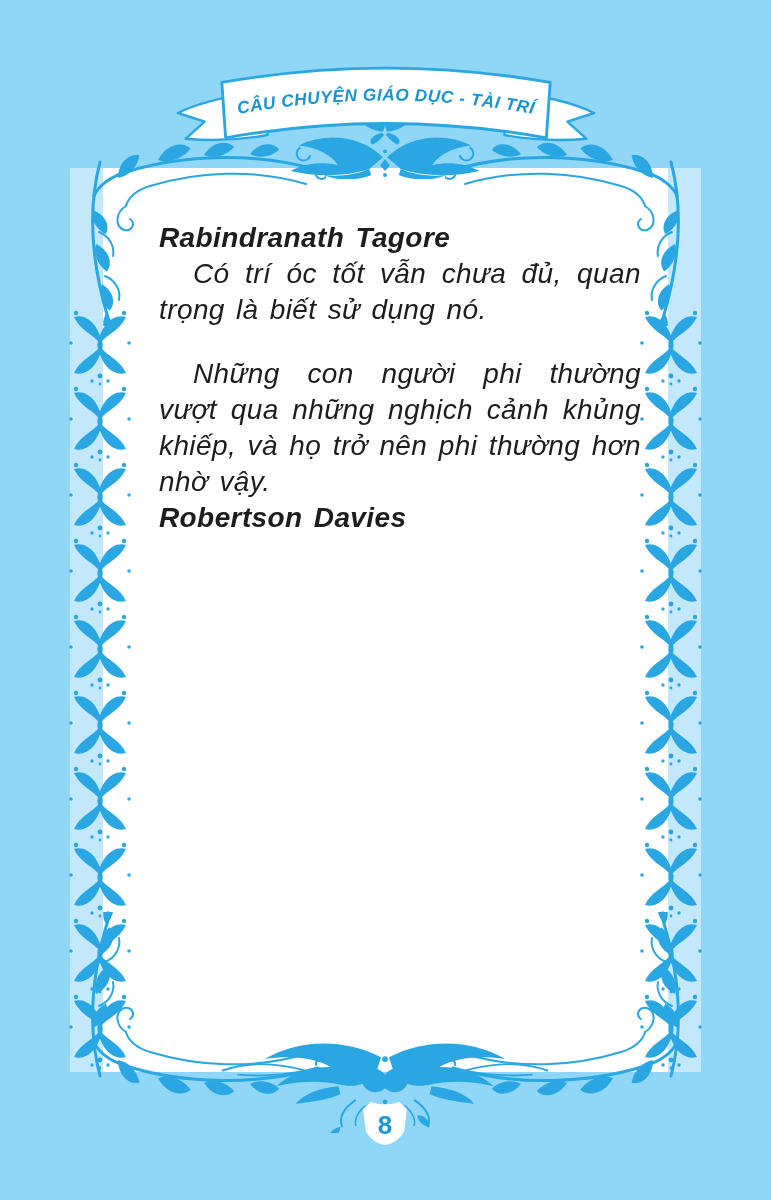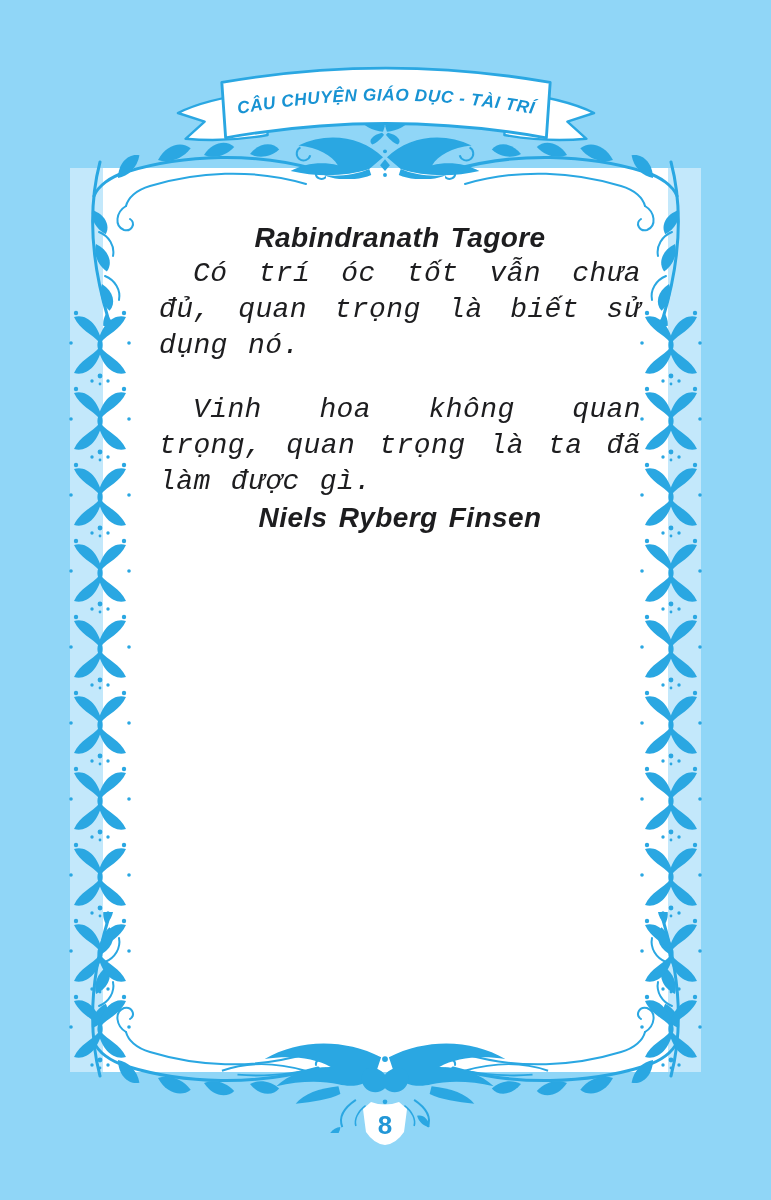"Rabindranath Tagore" .content p.author { text-align: center -> left }
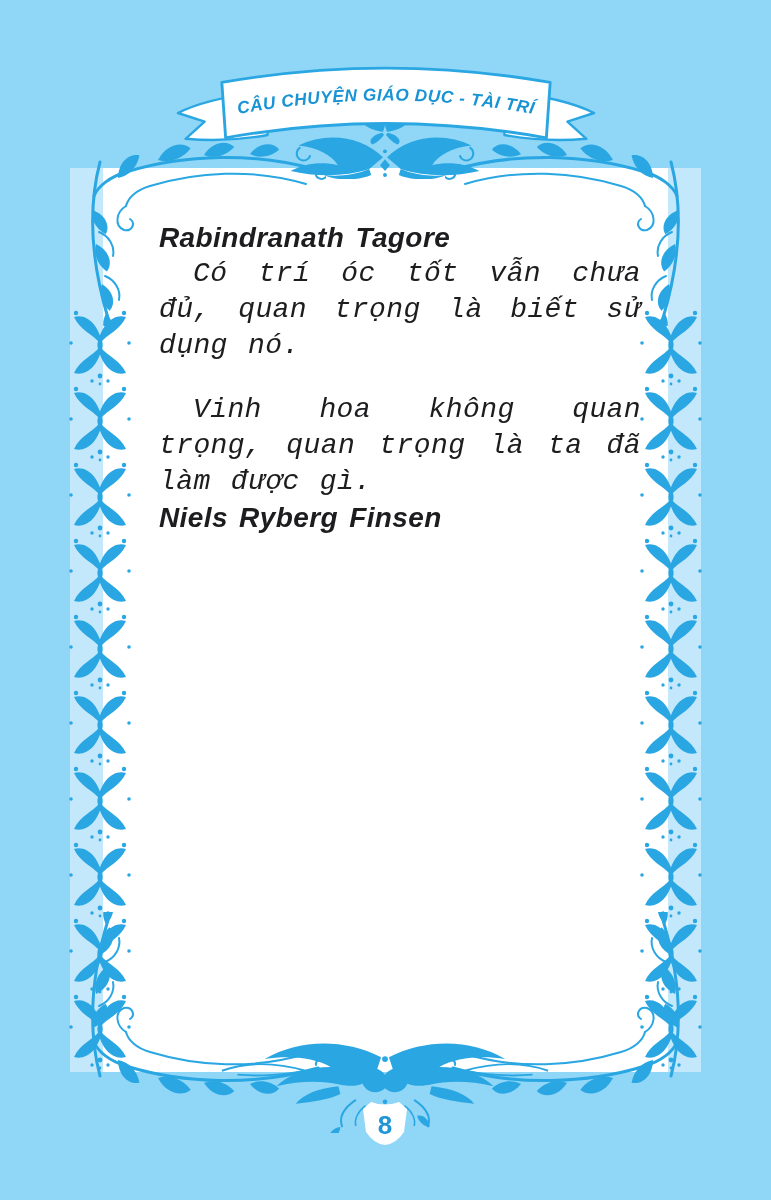"Có trí óc tốt vẫn" .content p.quote { font-family: Liberation Mono, monospace -> none }
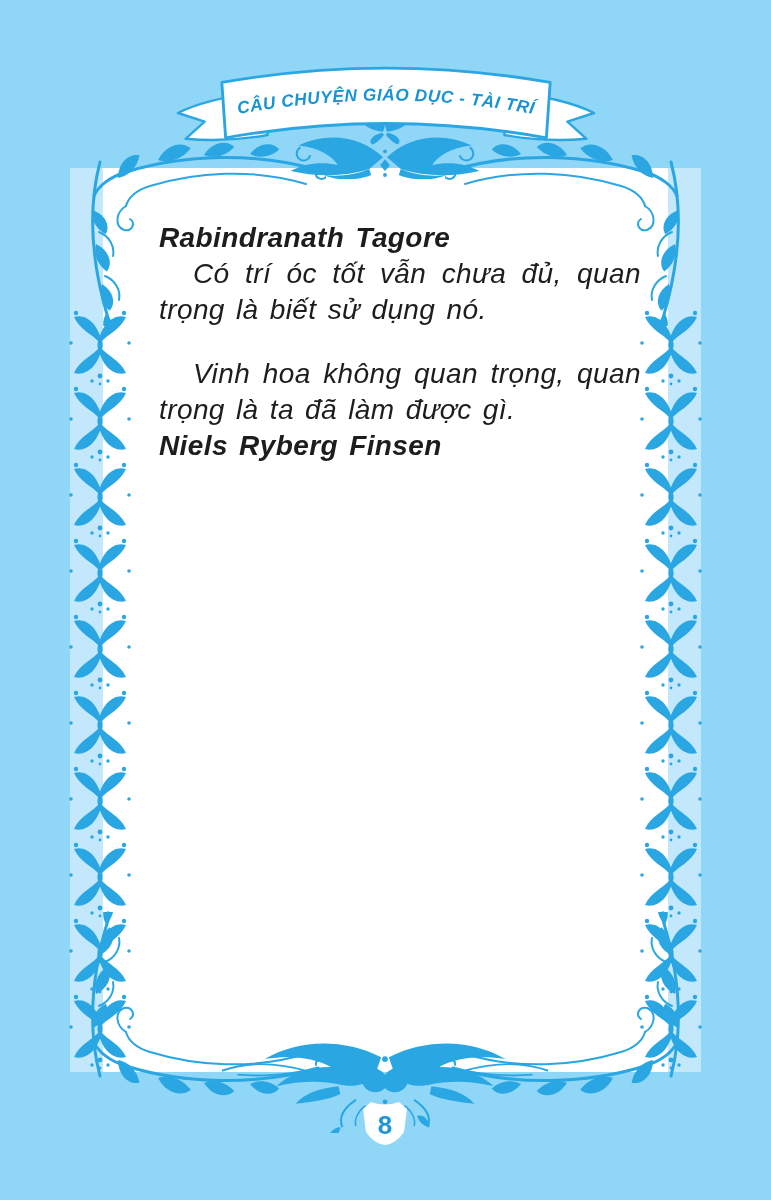"Những con người phi thường" div.qgroup { html: none -> <div> <p>Những con người phi thường vượt qua những nghịch cảnh khủng khiếp, và họ trở nên phi thường hơn nhờ vậy.</p> <p>Robertson Davies</p> </div> }
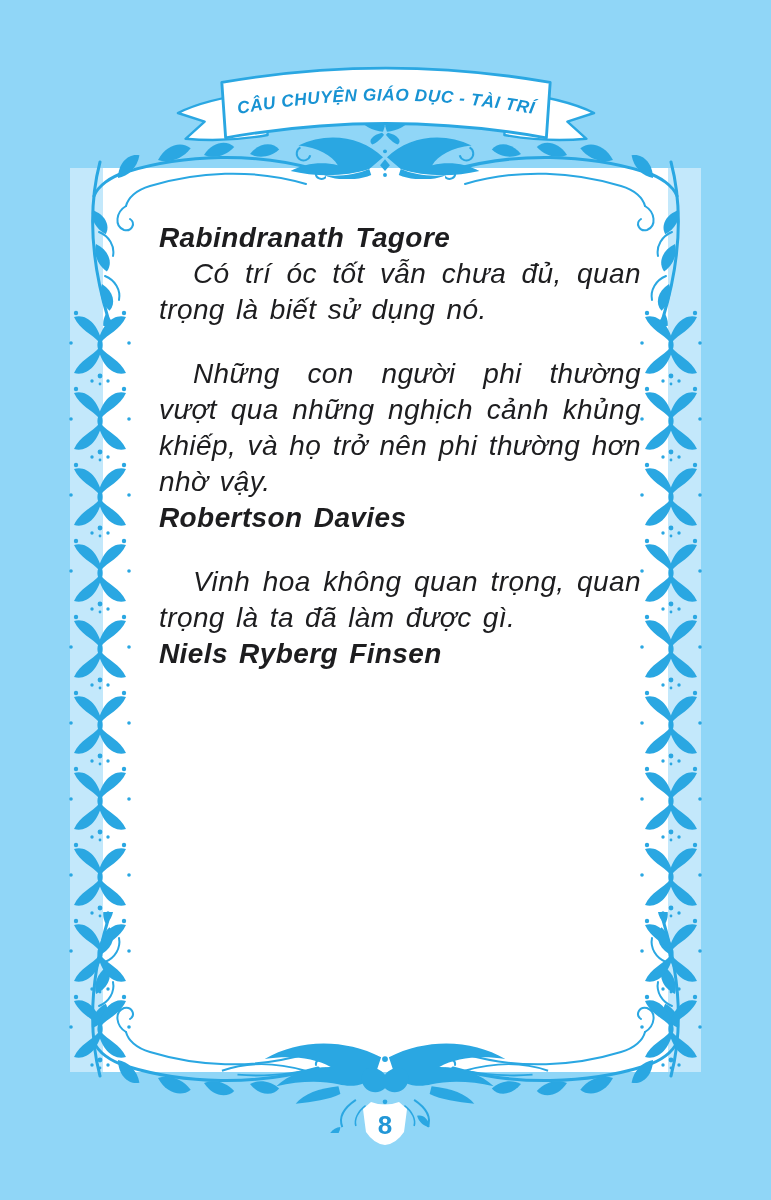"Vinh hoa không quan trọng," div.qgroup { html: <div> <p>Vinh hoa không quan trọng, quan trọng là ta đã làm được gì.</p> <p>Niels Ryberg Finsen</p> </div> -> none }
